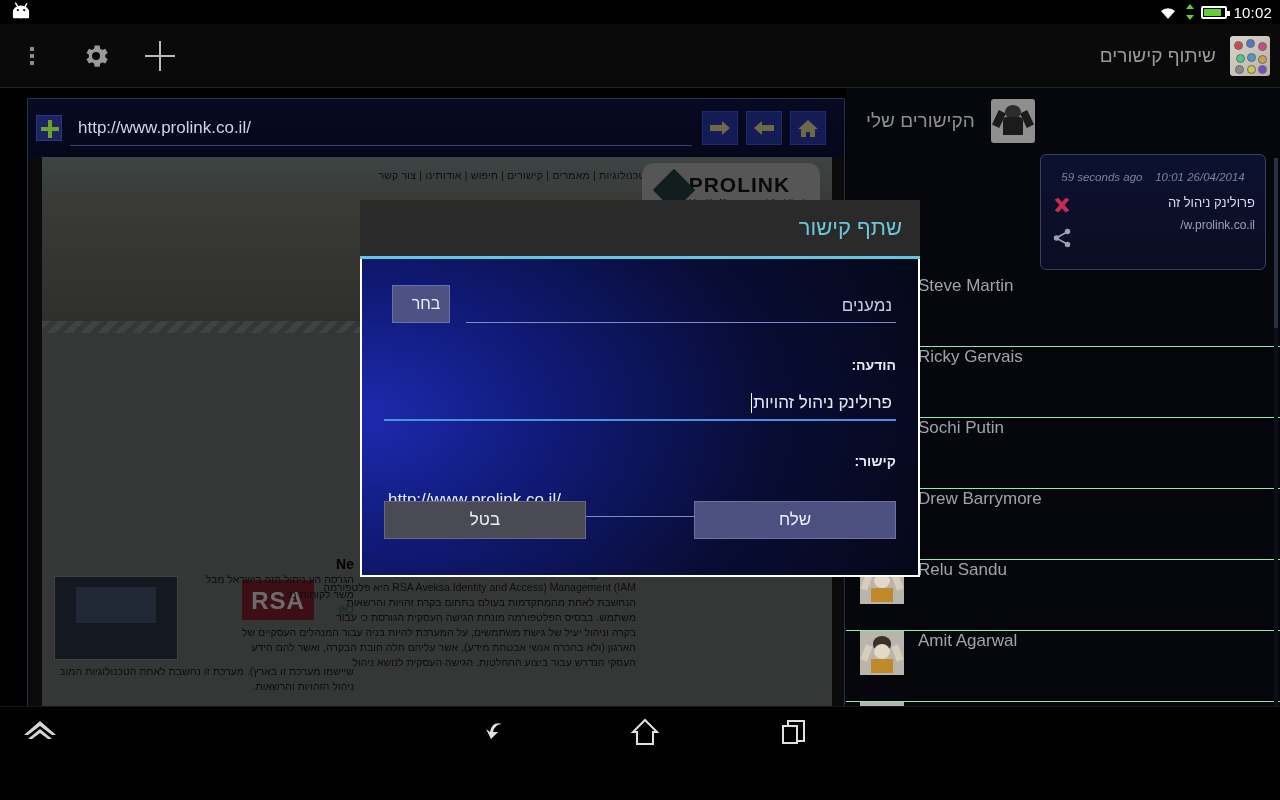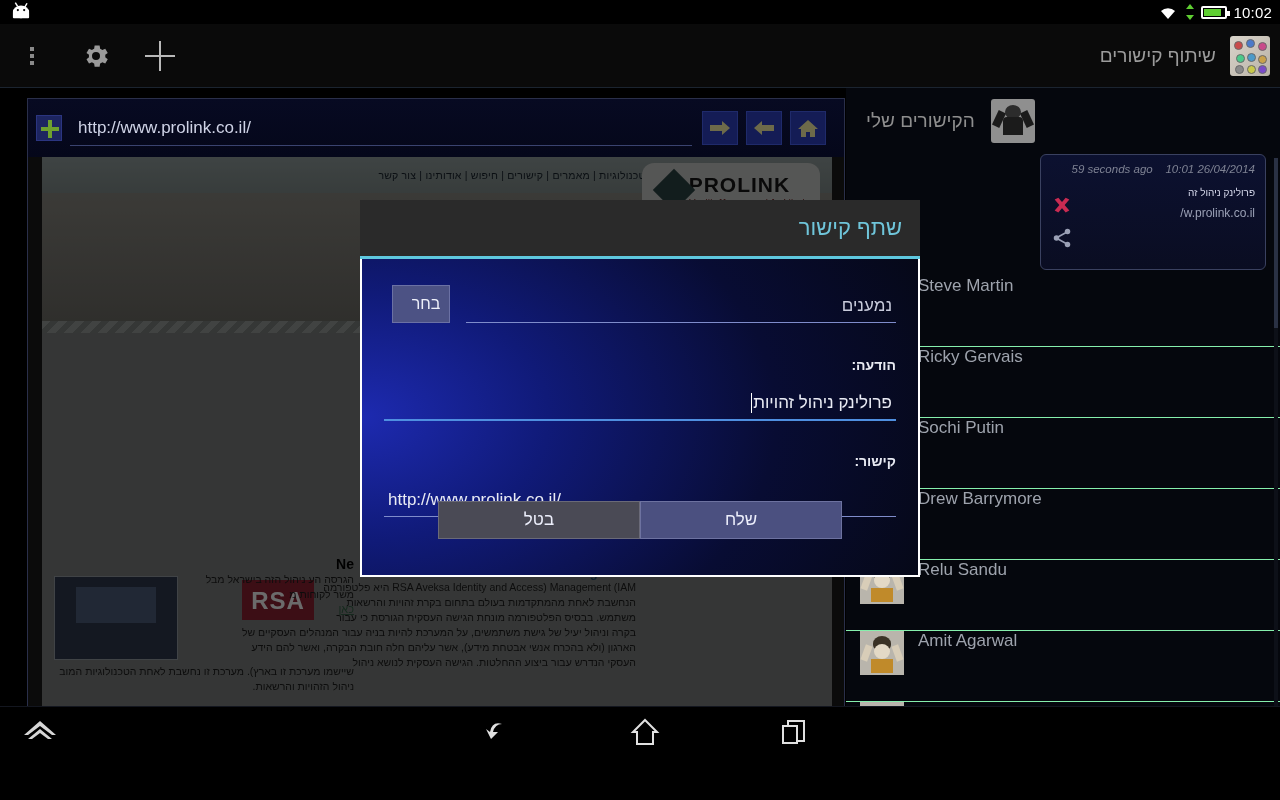"59 seconds ago 10:01 26/04/2014" .link-card .meta { margin-top: none -> 8px; text-align: right -> center }
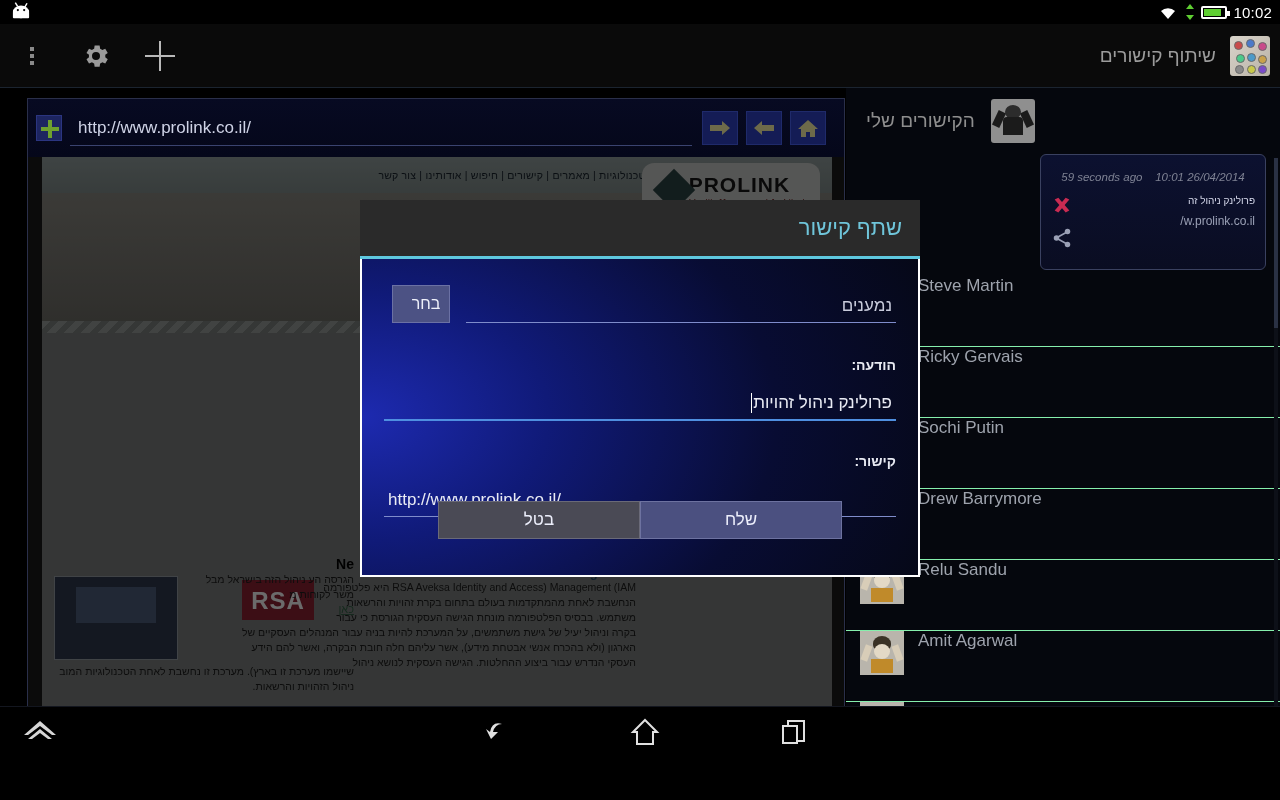"פרולינק ניהול זה" .link-card .lc-title { font-size: 10px -> 13px }
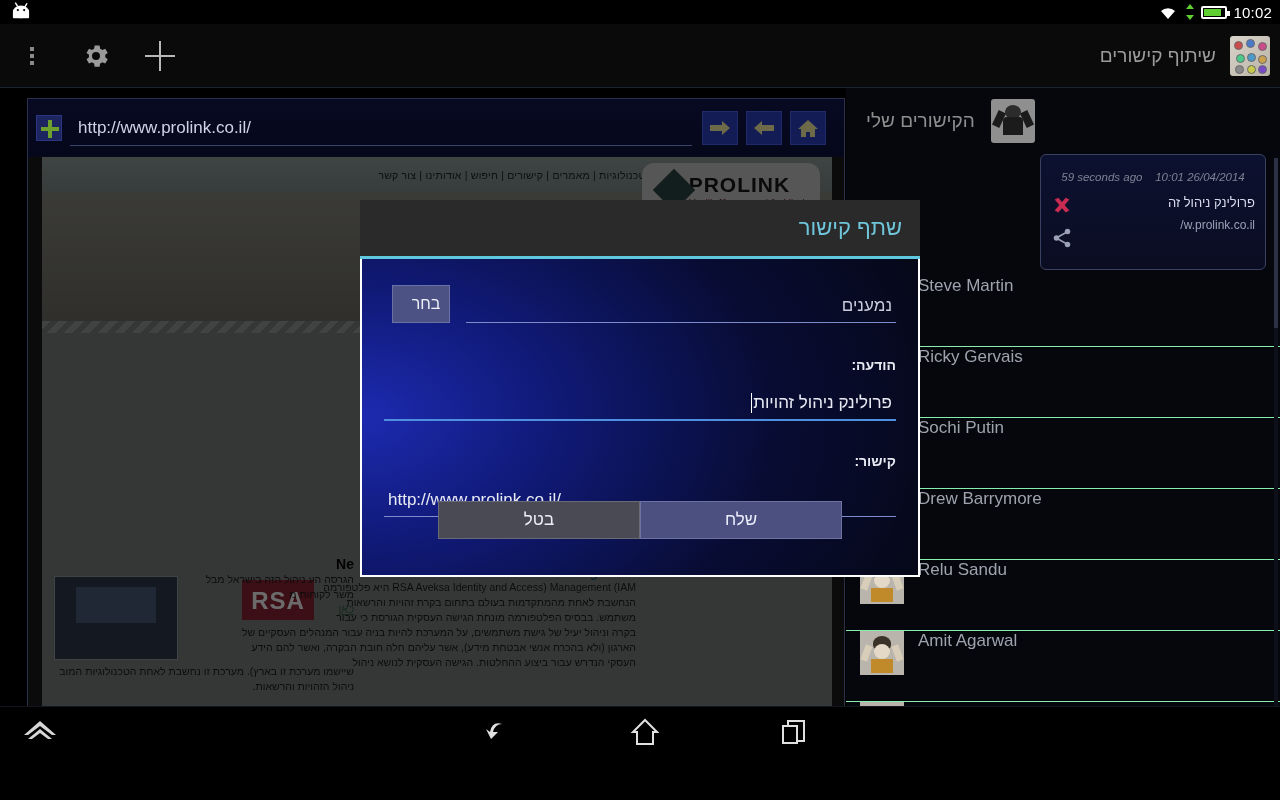"בטל" .dlg-actions { justify-content: center -> space-between }
